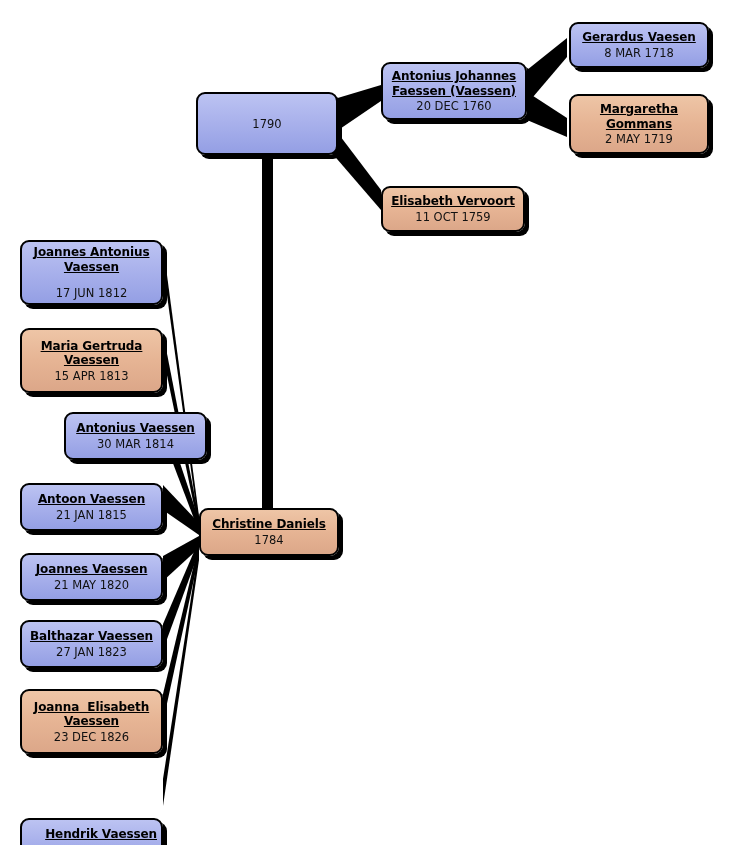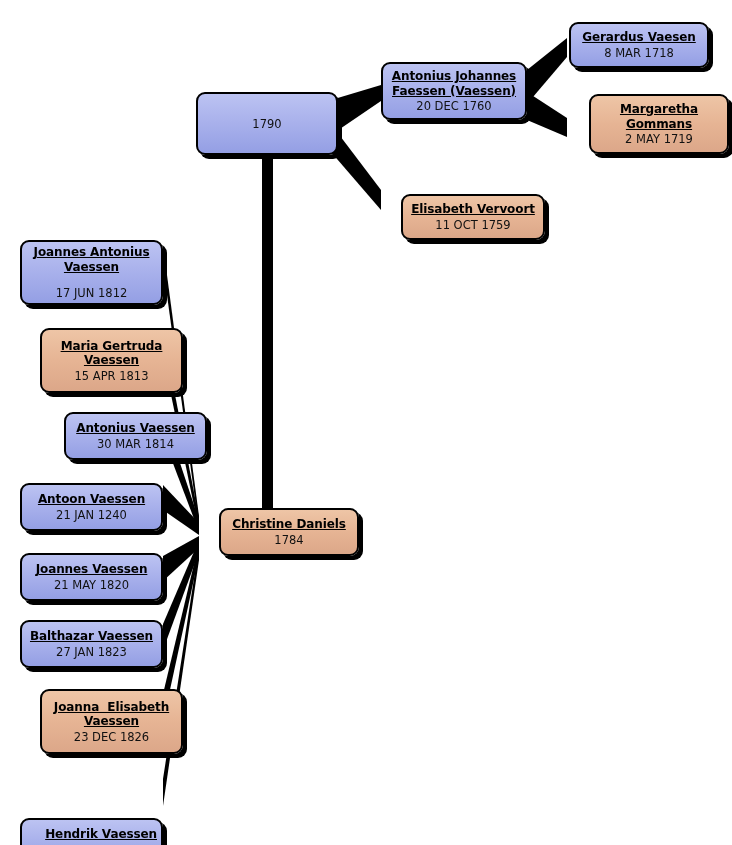"Margaretha" .node.female { margin-left: 20px -> none }
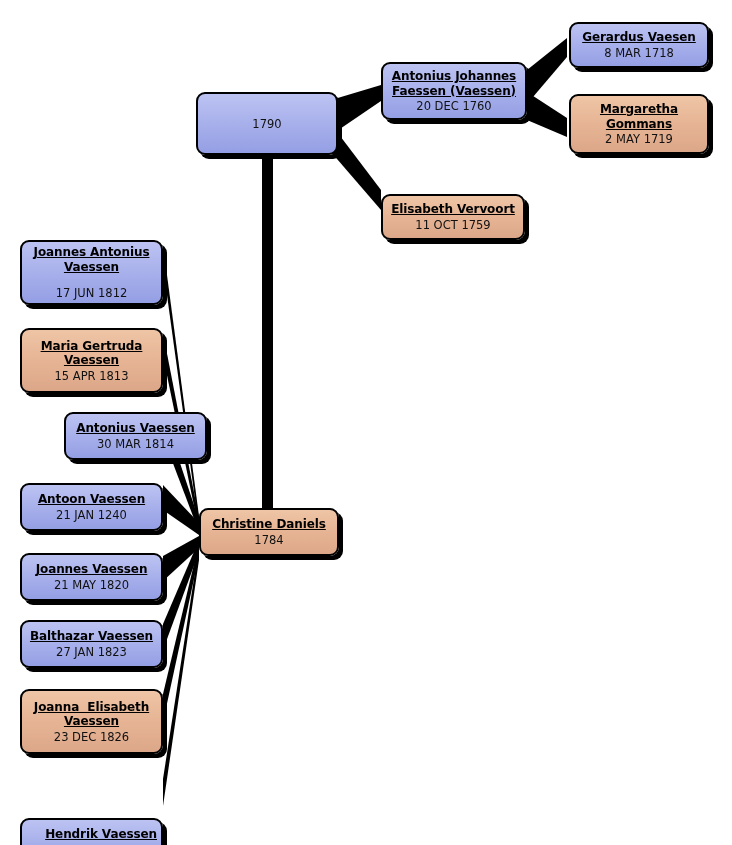"Elisabeth Vervoort" div.node { top: 194px -> 186px }
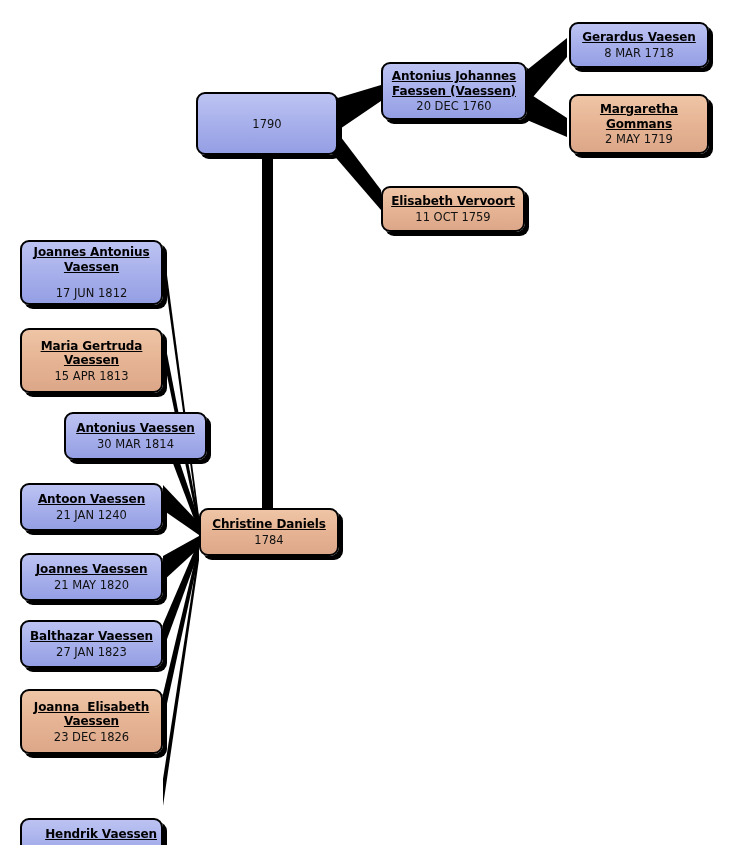"21 JAN 1240" div.ndate { text: 1240 -> 1815 }
